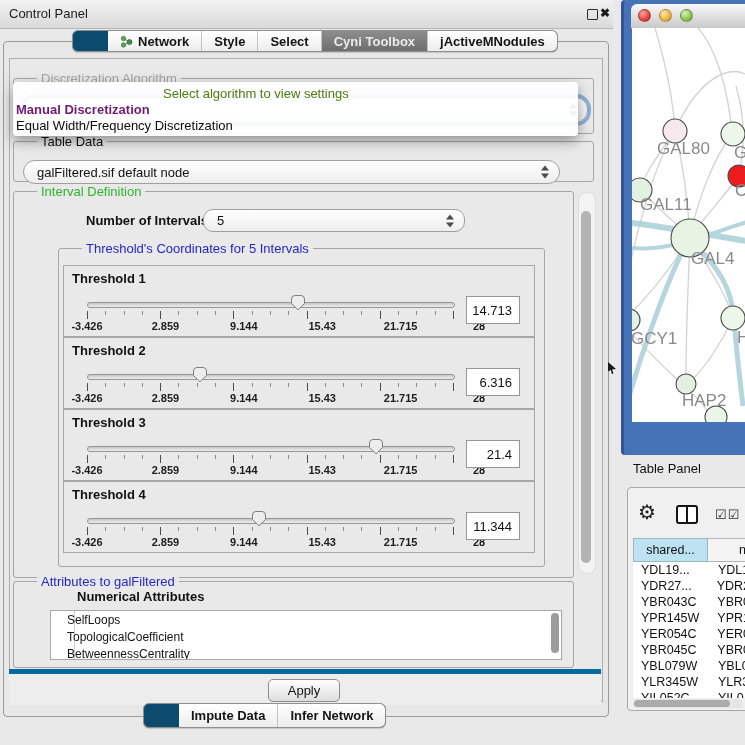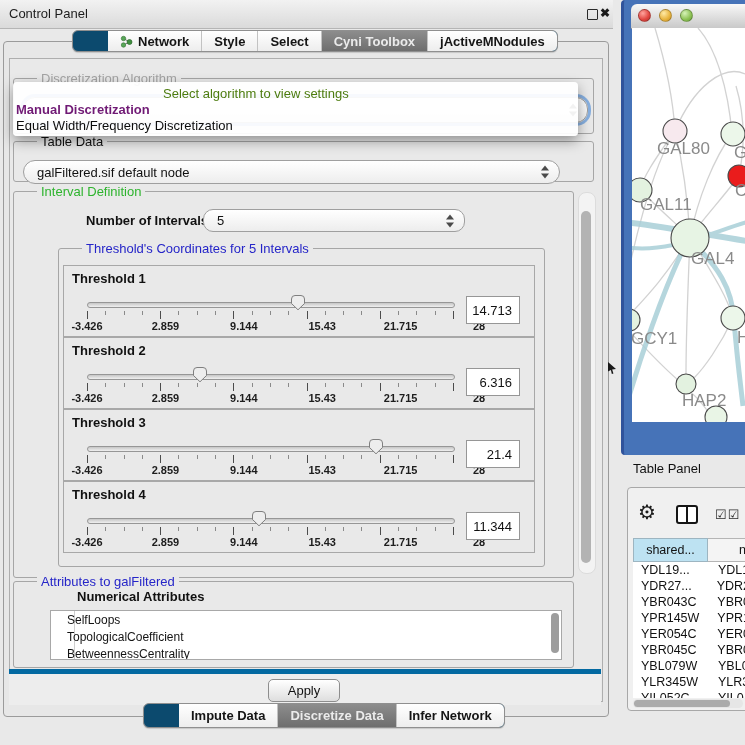"Discretize Data" div.tab { html: <div> <span>Discretize Data</span> </div> -> none }
